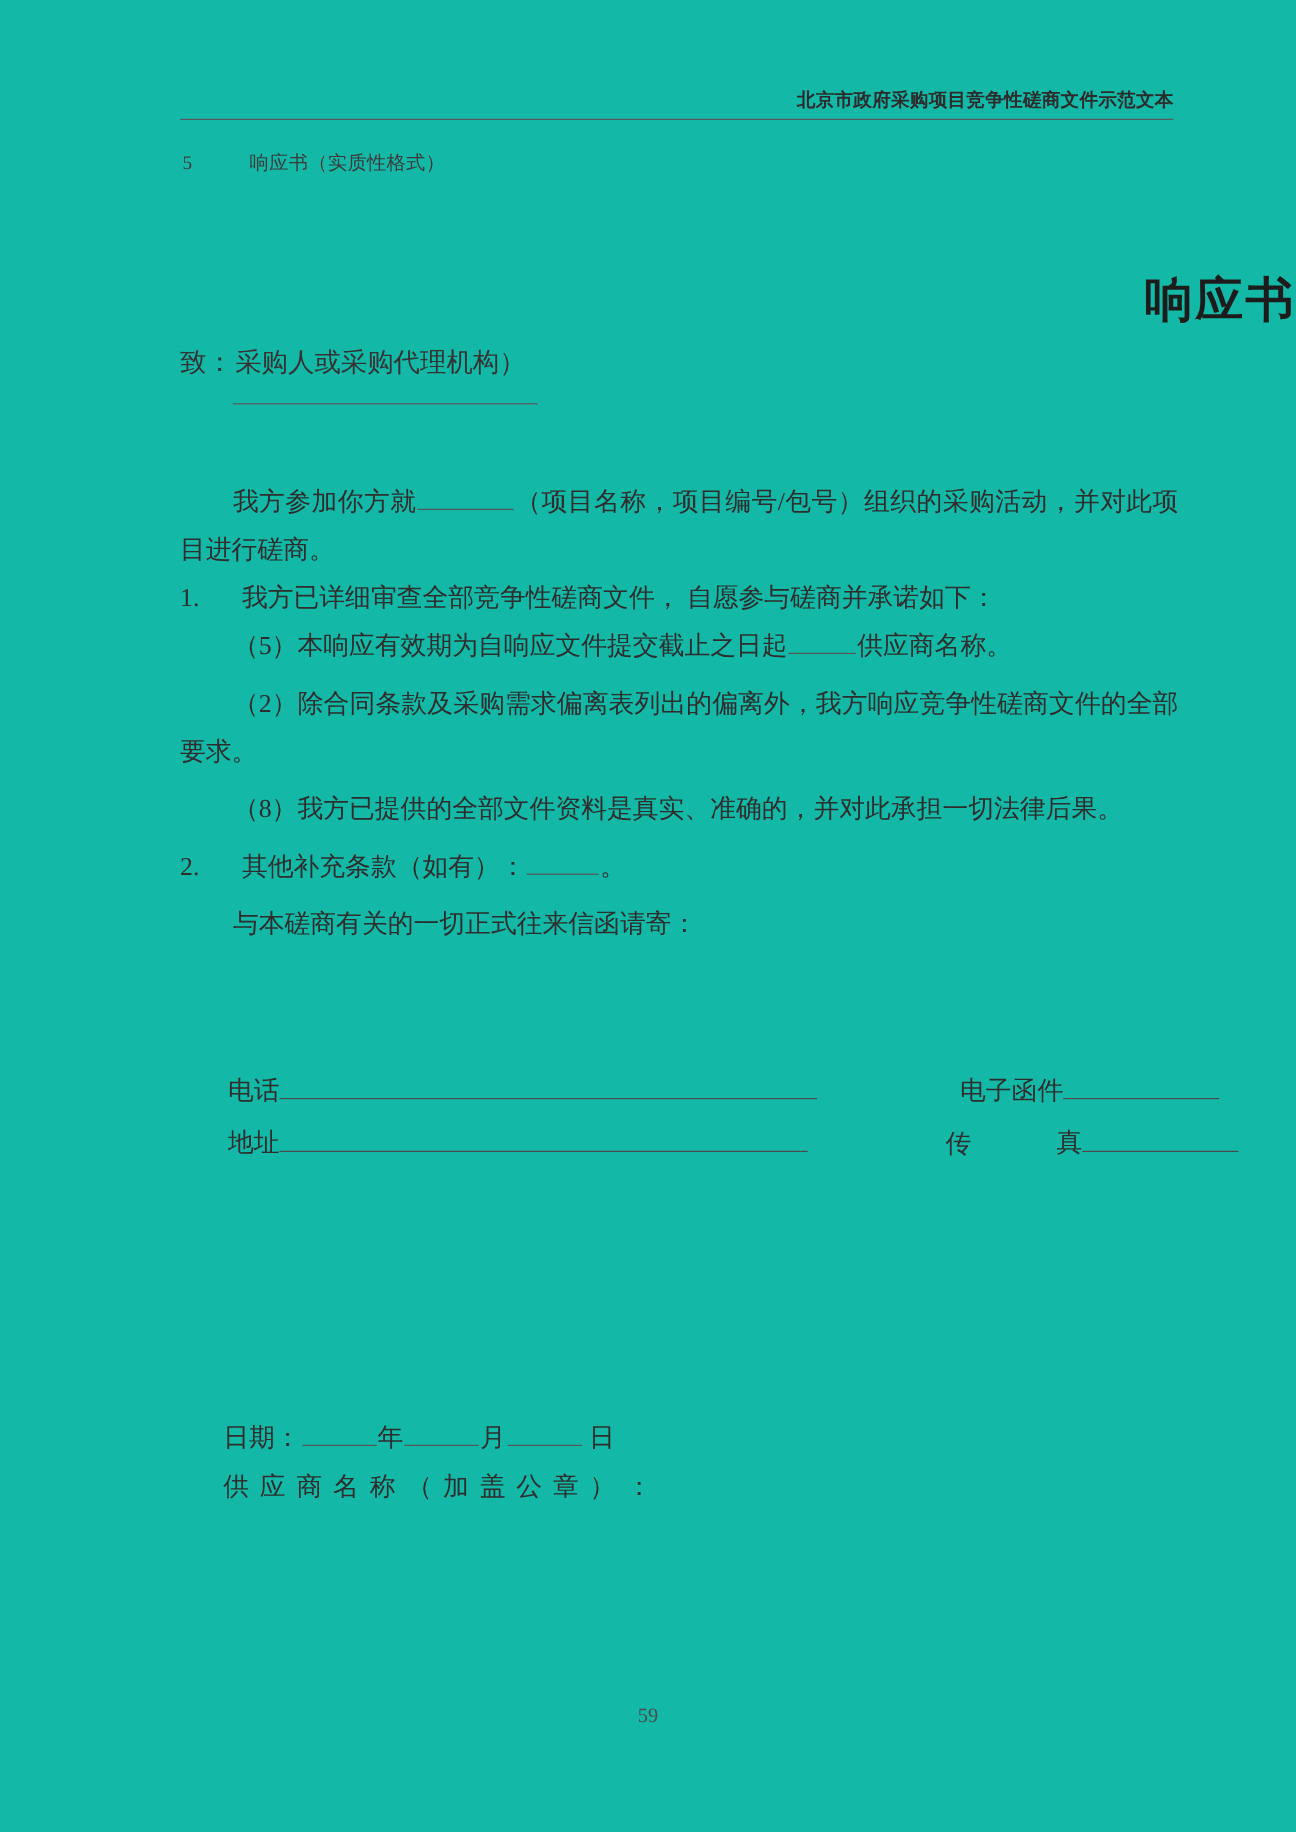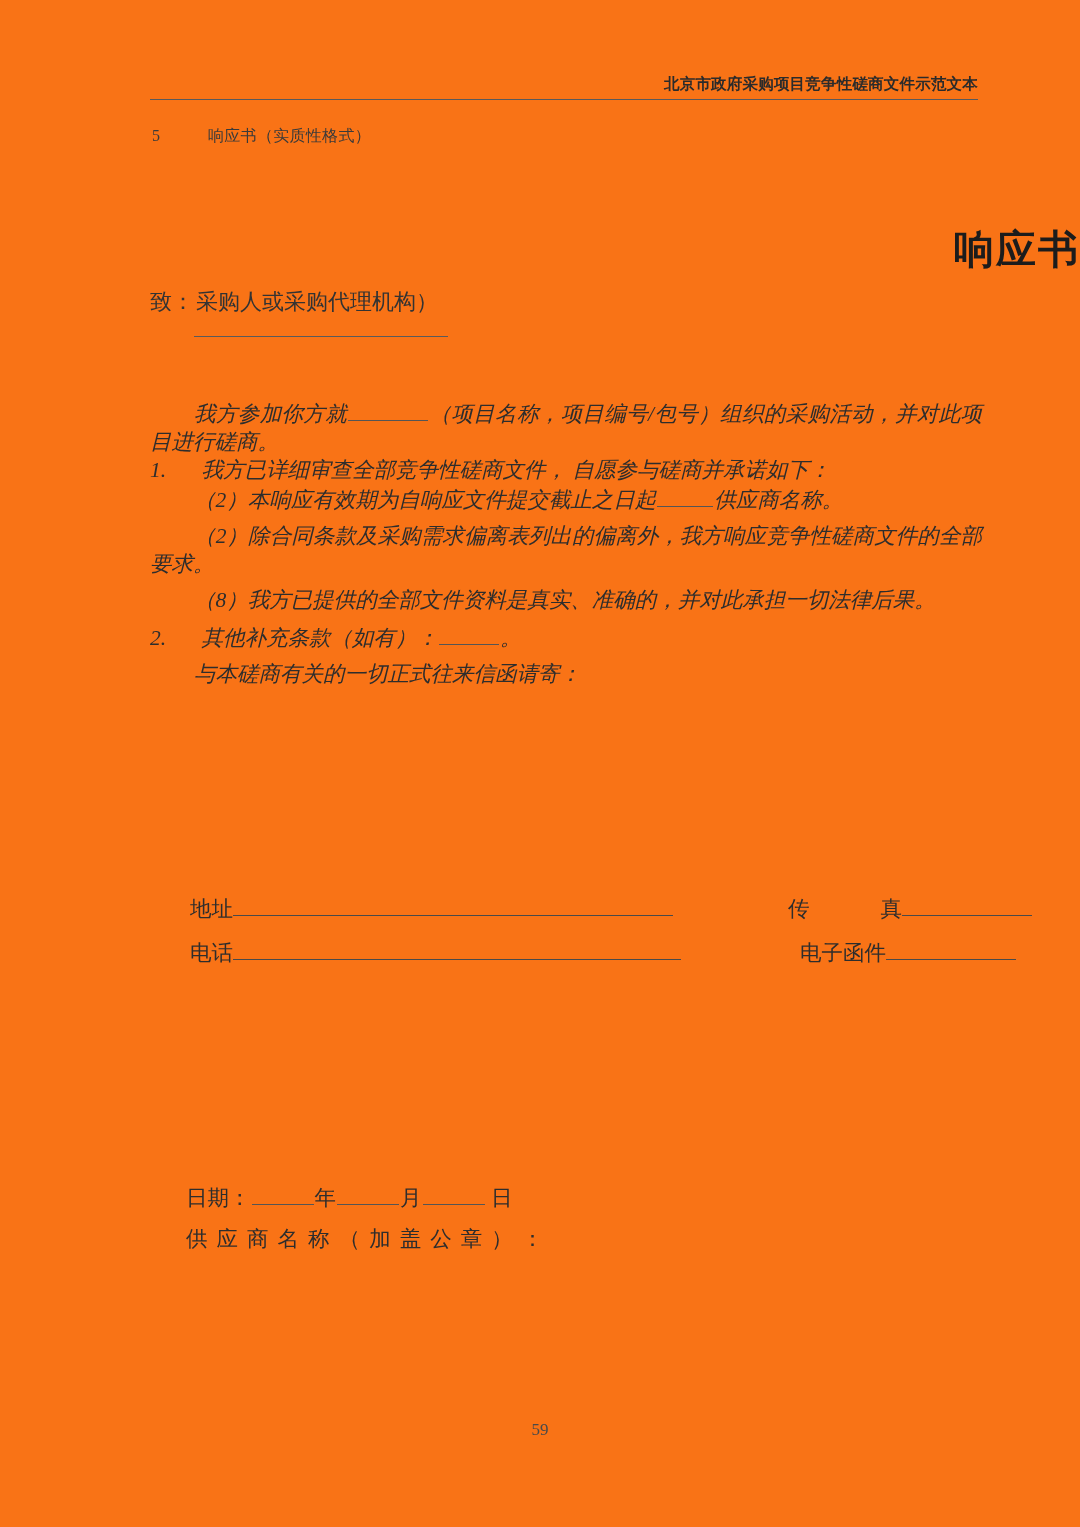"北京市政府采购项目竞争性磋商文件示范文本" .page { background: #f97316 -> #14b8a6 }
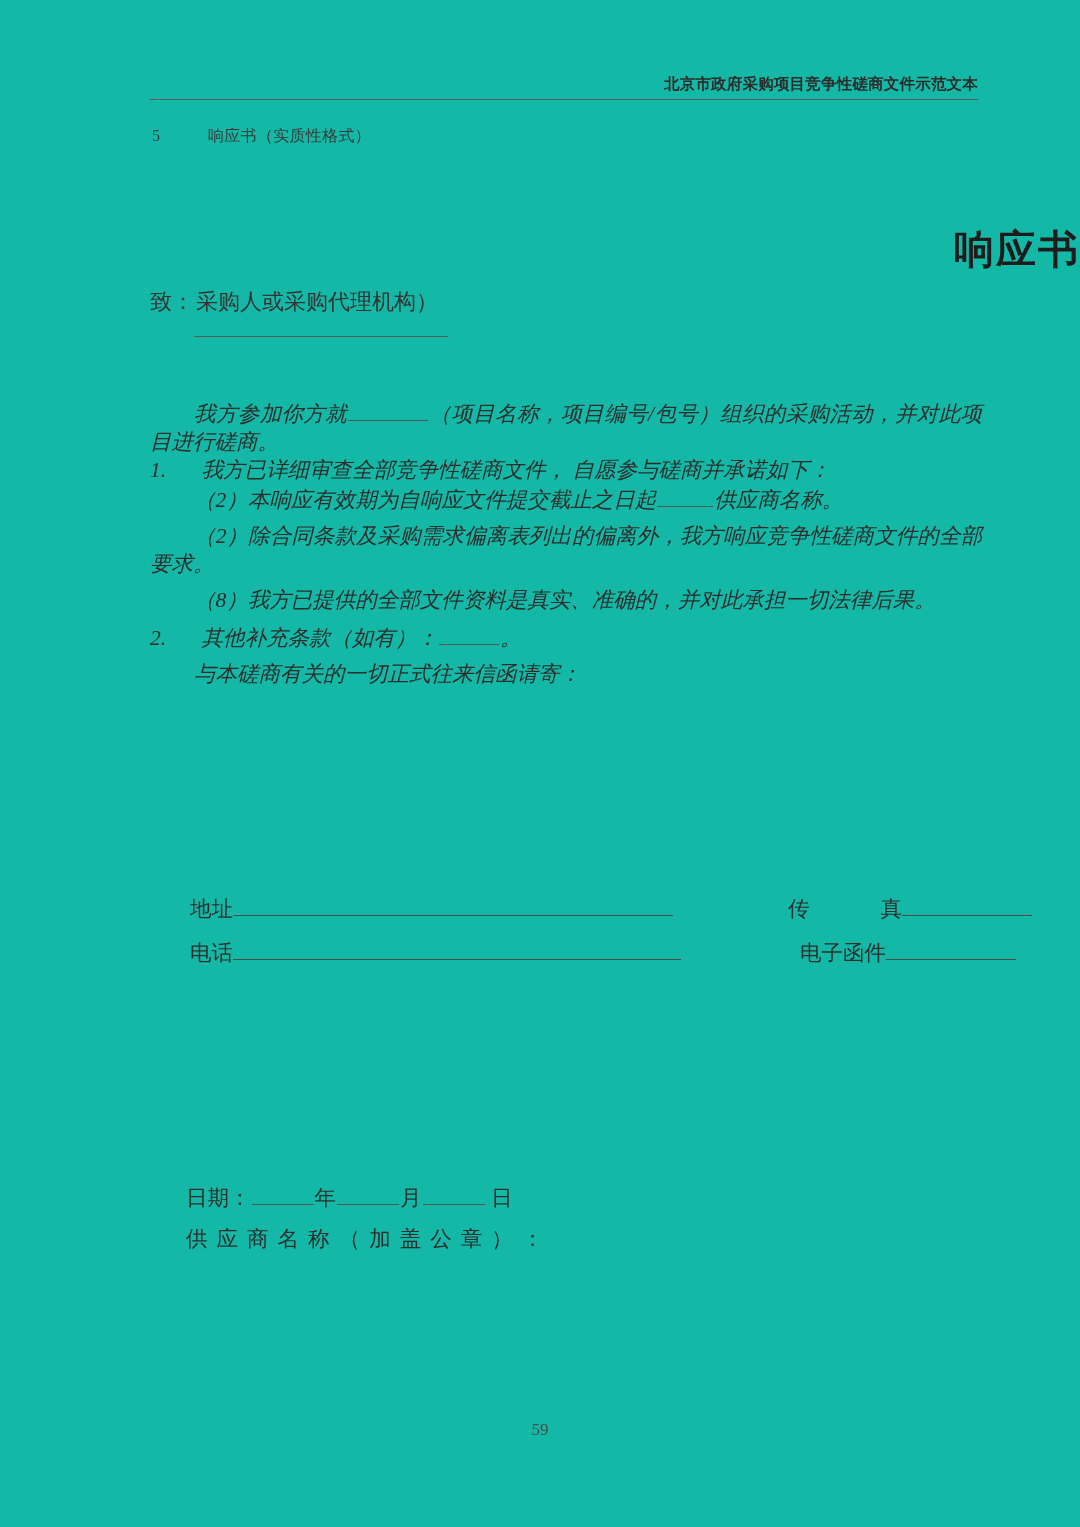"我方参加你方就 （项目名称，项目编号/包号）组织的采购活动，并对此项目进行磋商。" .body-block { font-style: italic -> none; line-height: 28px -> 40px }
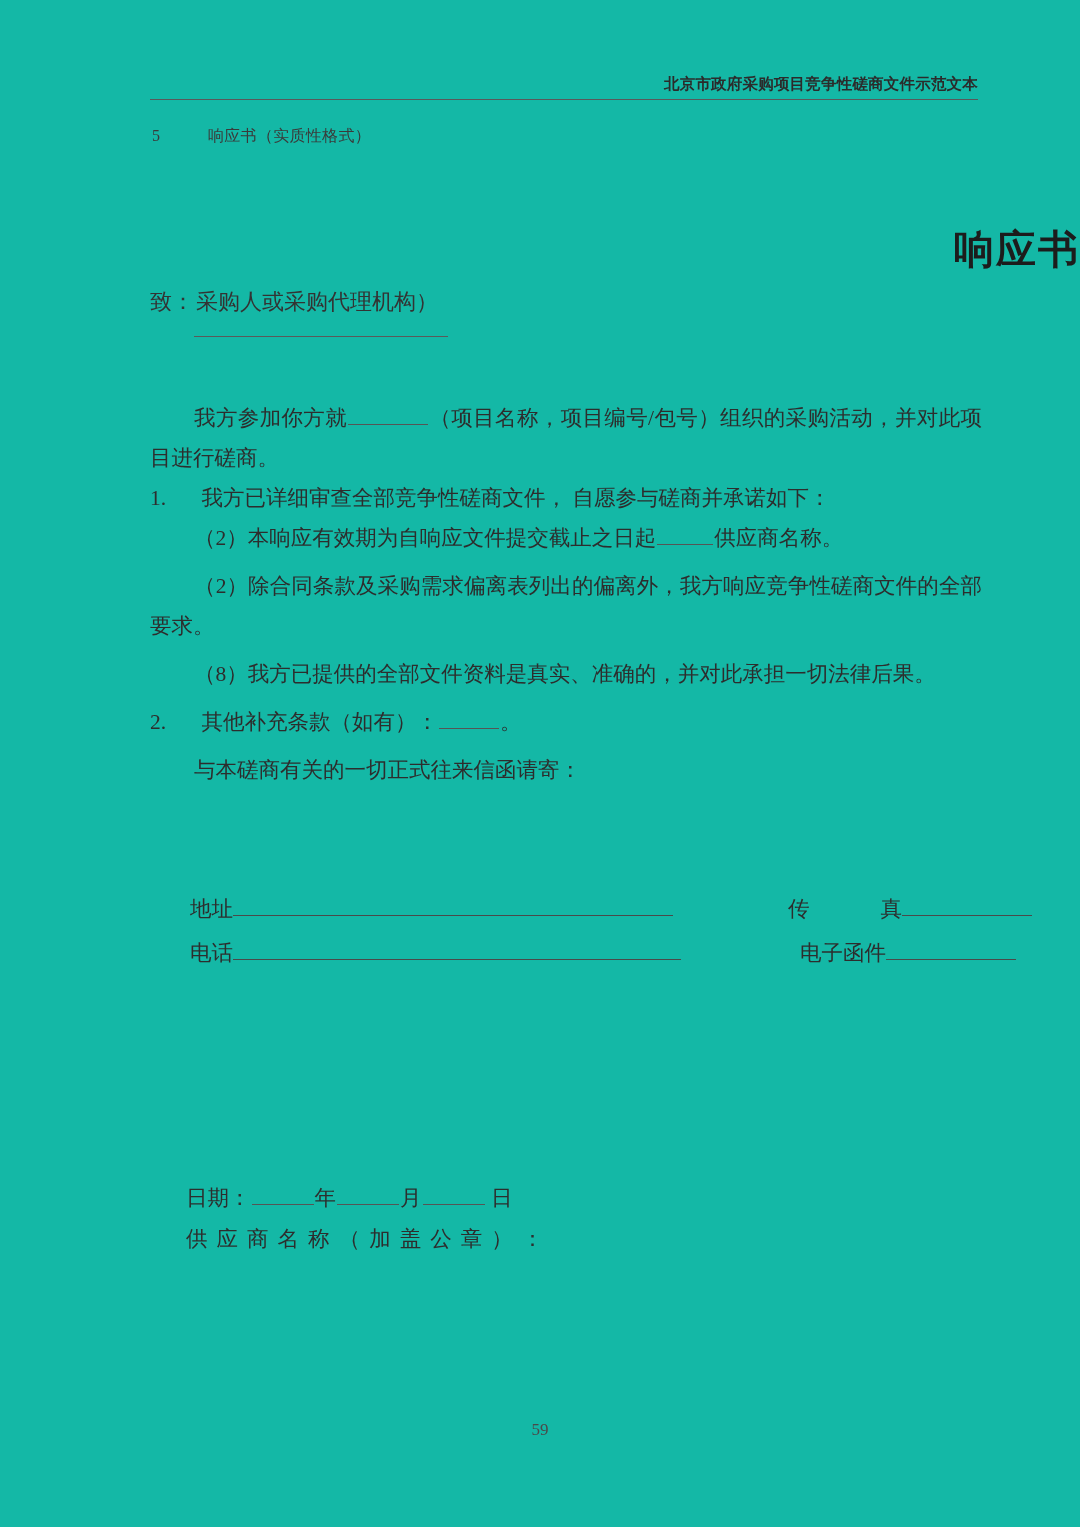"（2）本响应有效期为自响应文件提交截止之日起" span { text: 2 -> 5 }
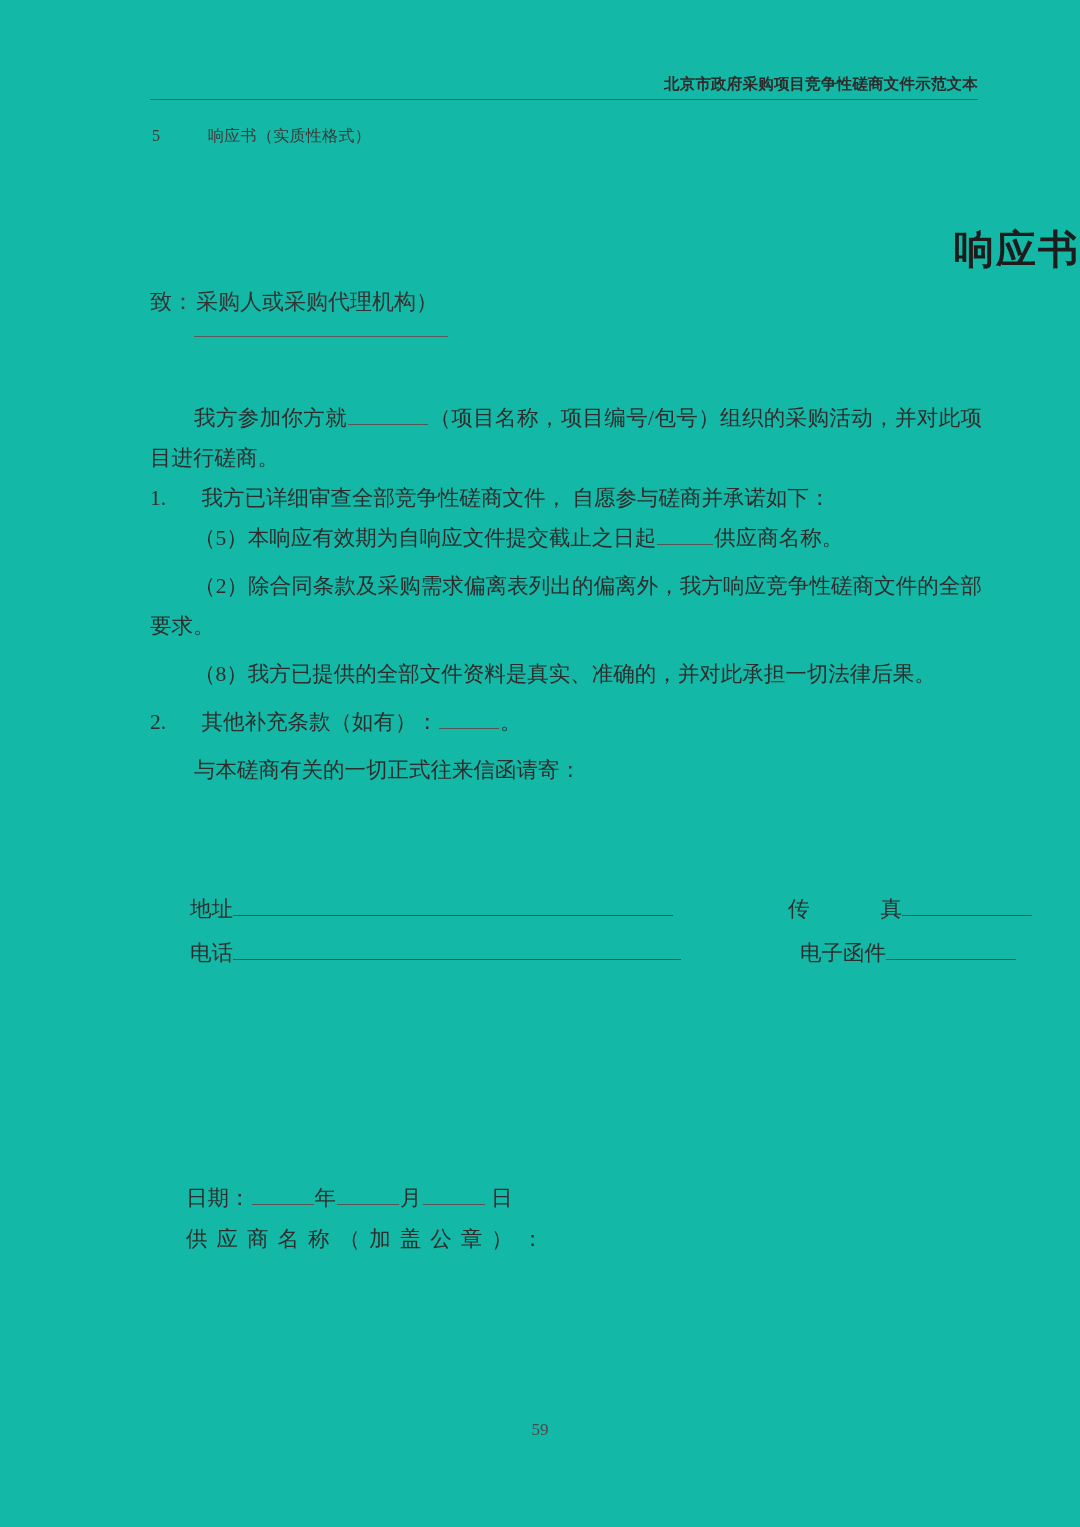"地址" div.contact-row { order: before "电话" -> after "电话" }
